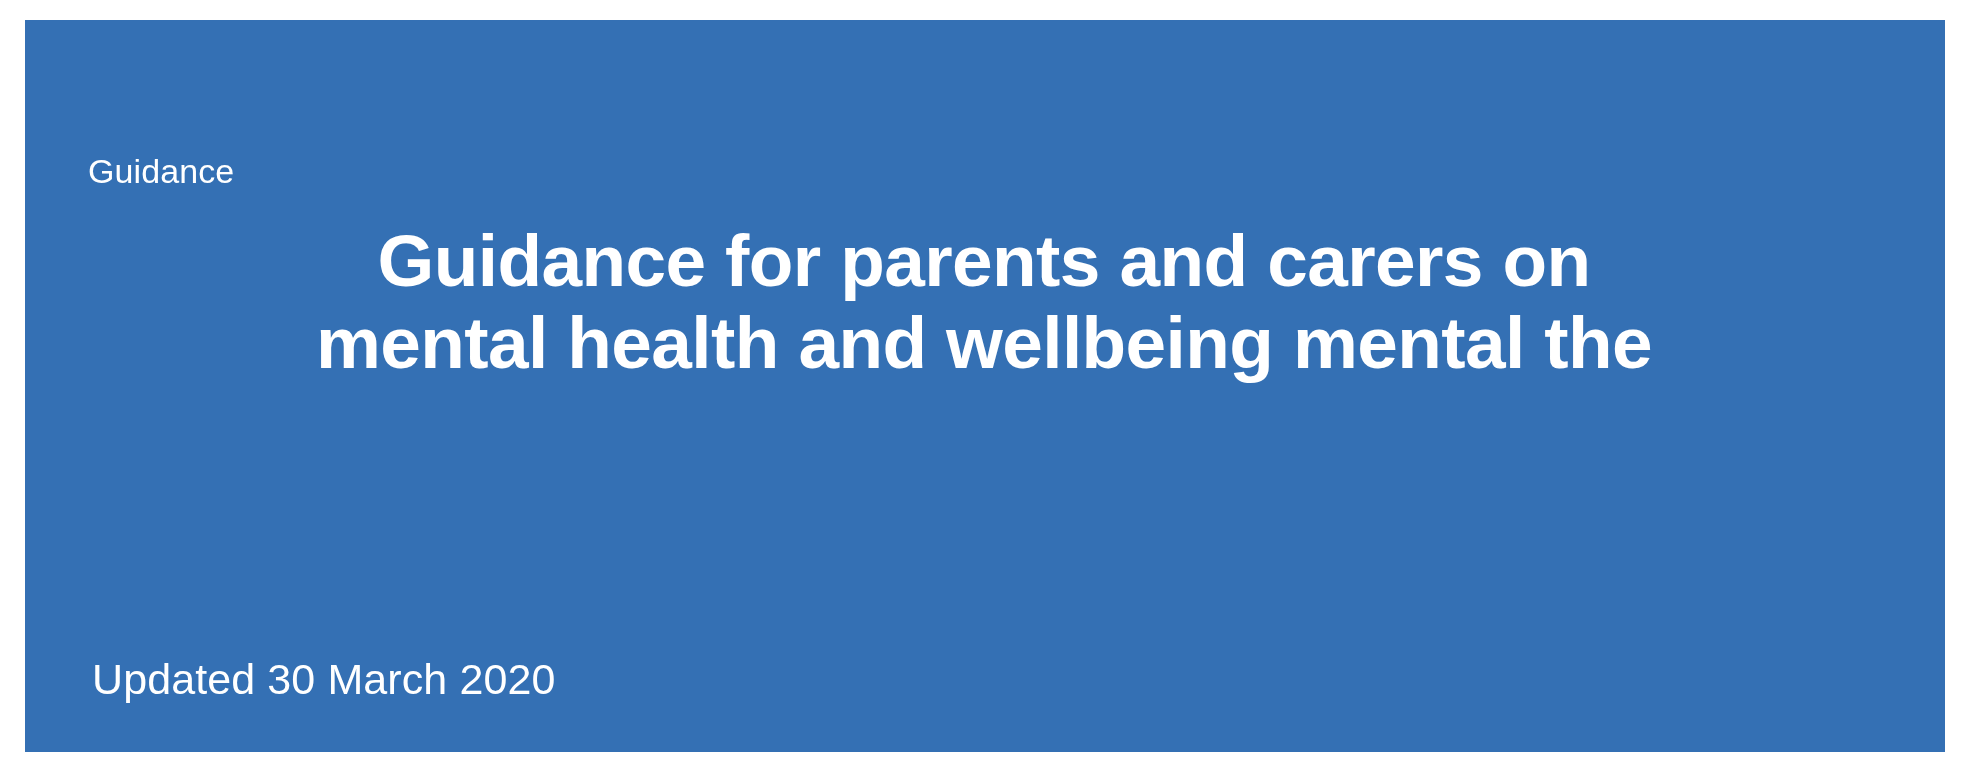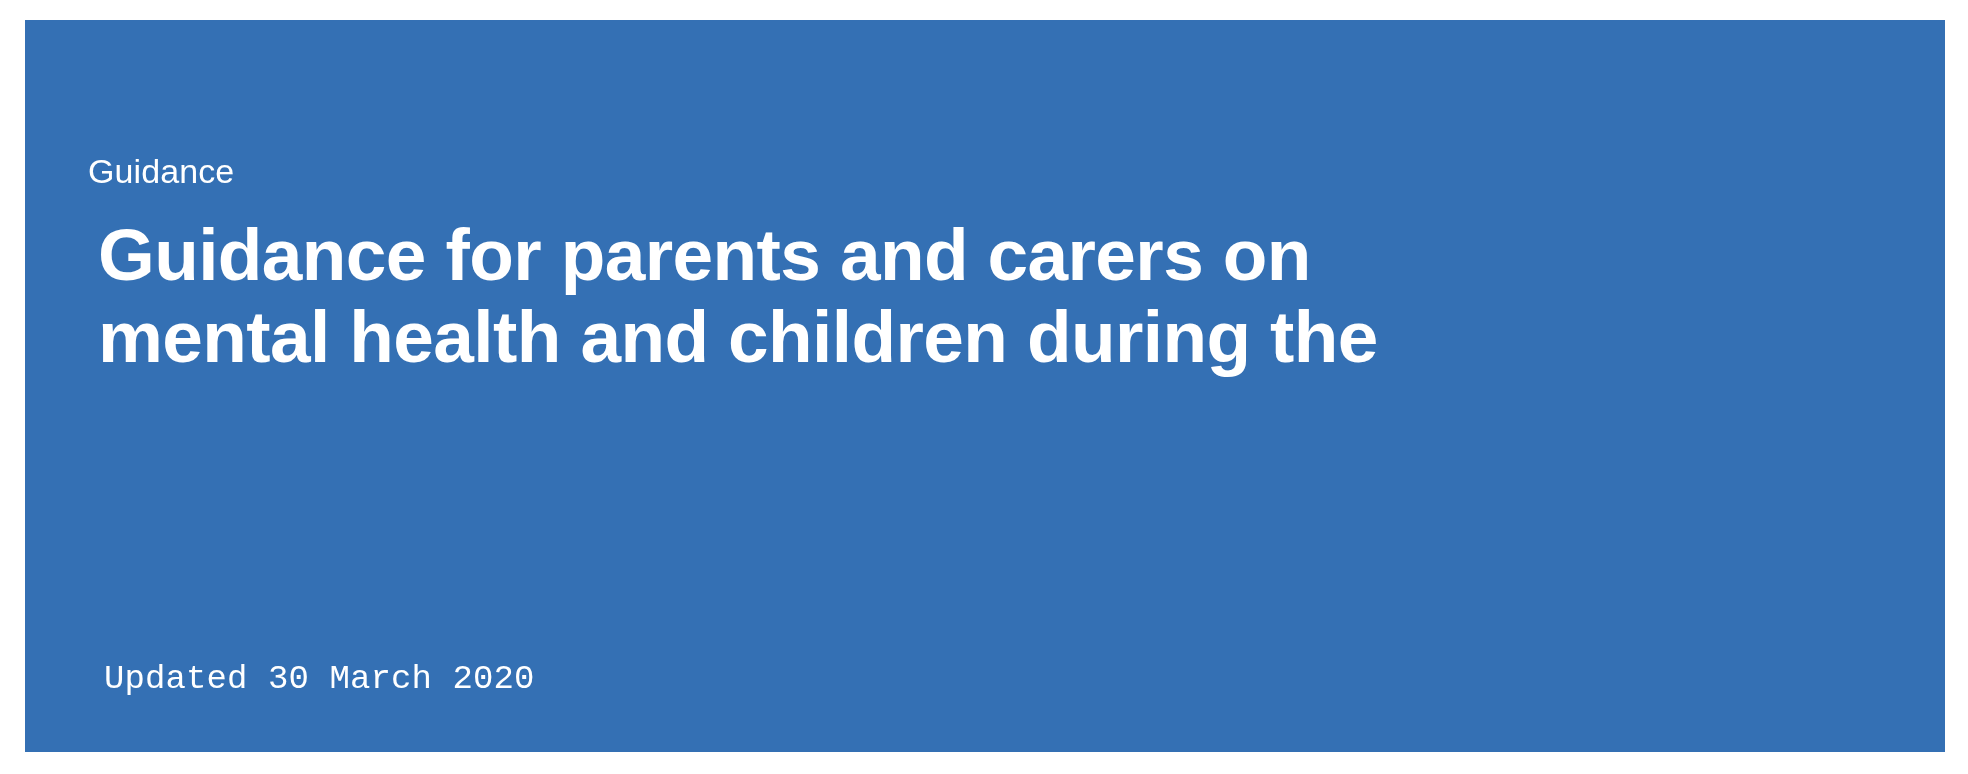"Guidance for parents and carers" .hero-title { margin: 10px -> 16px; text-align: none -> center }
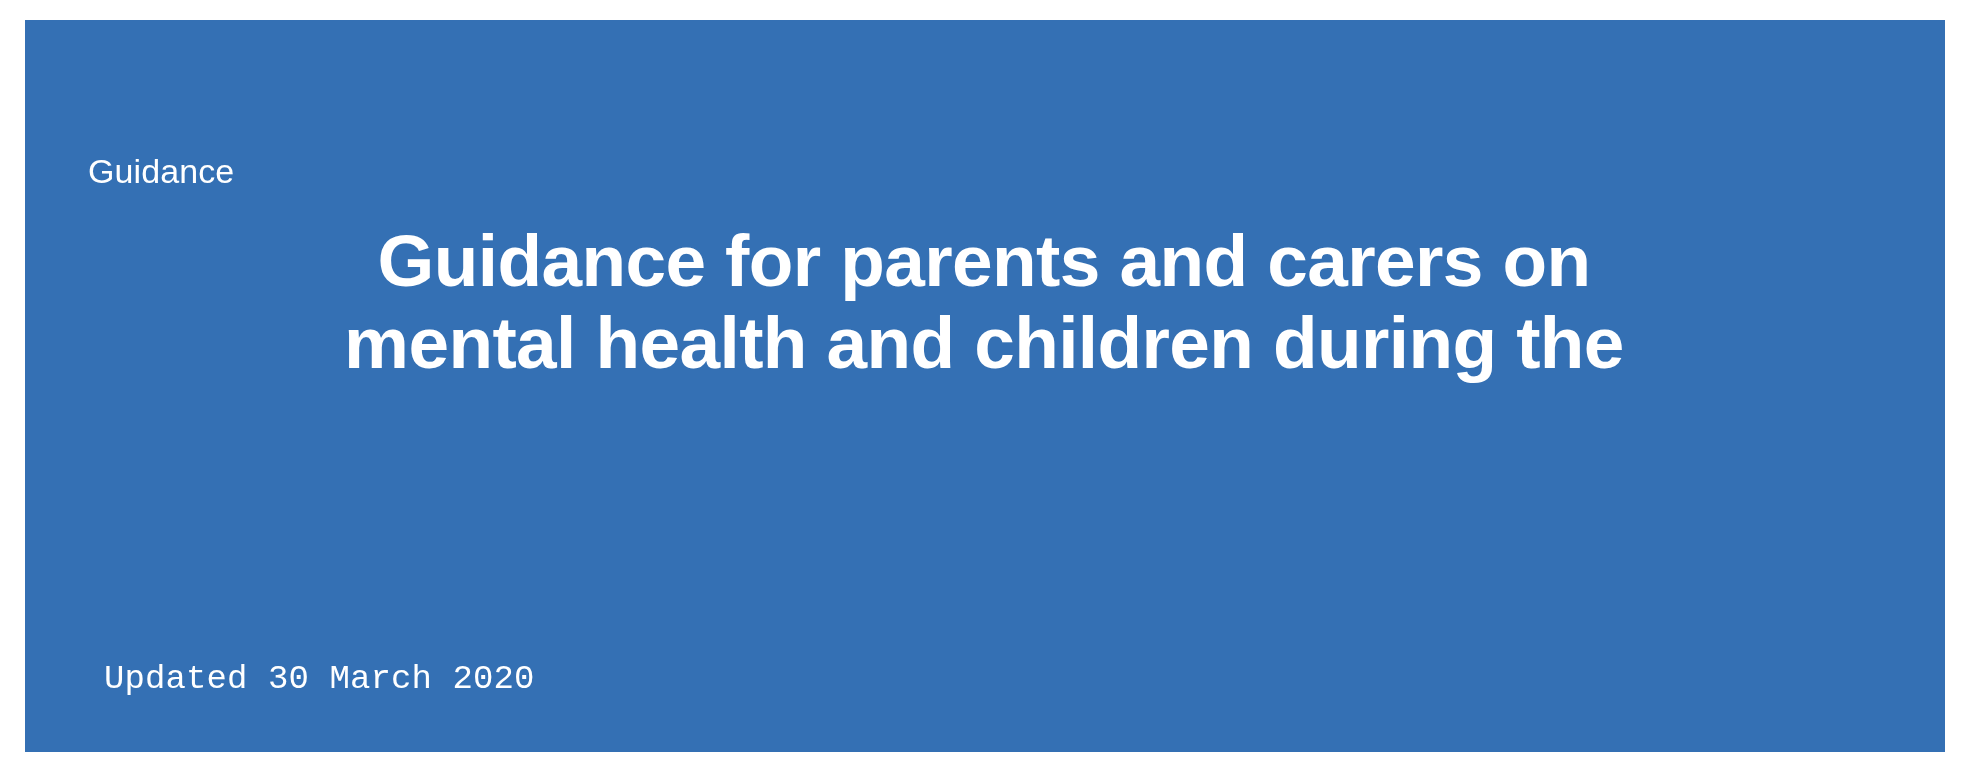"mental health and children during" span.tline { text: children during -> wellbeing mental }
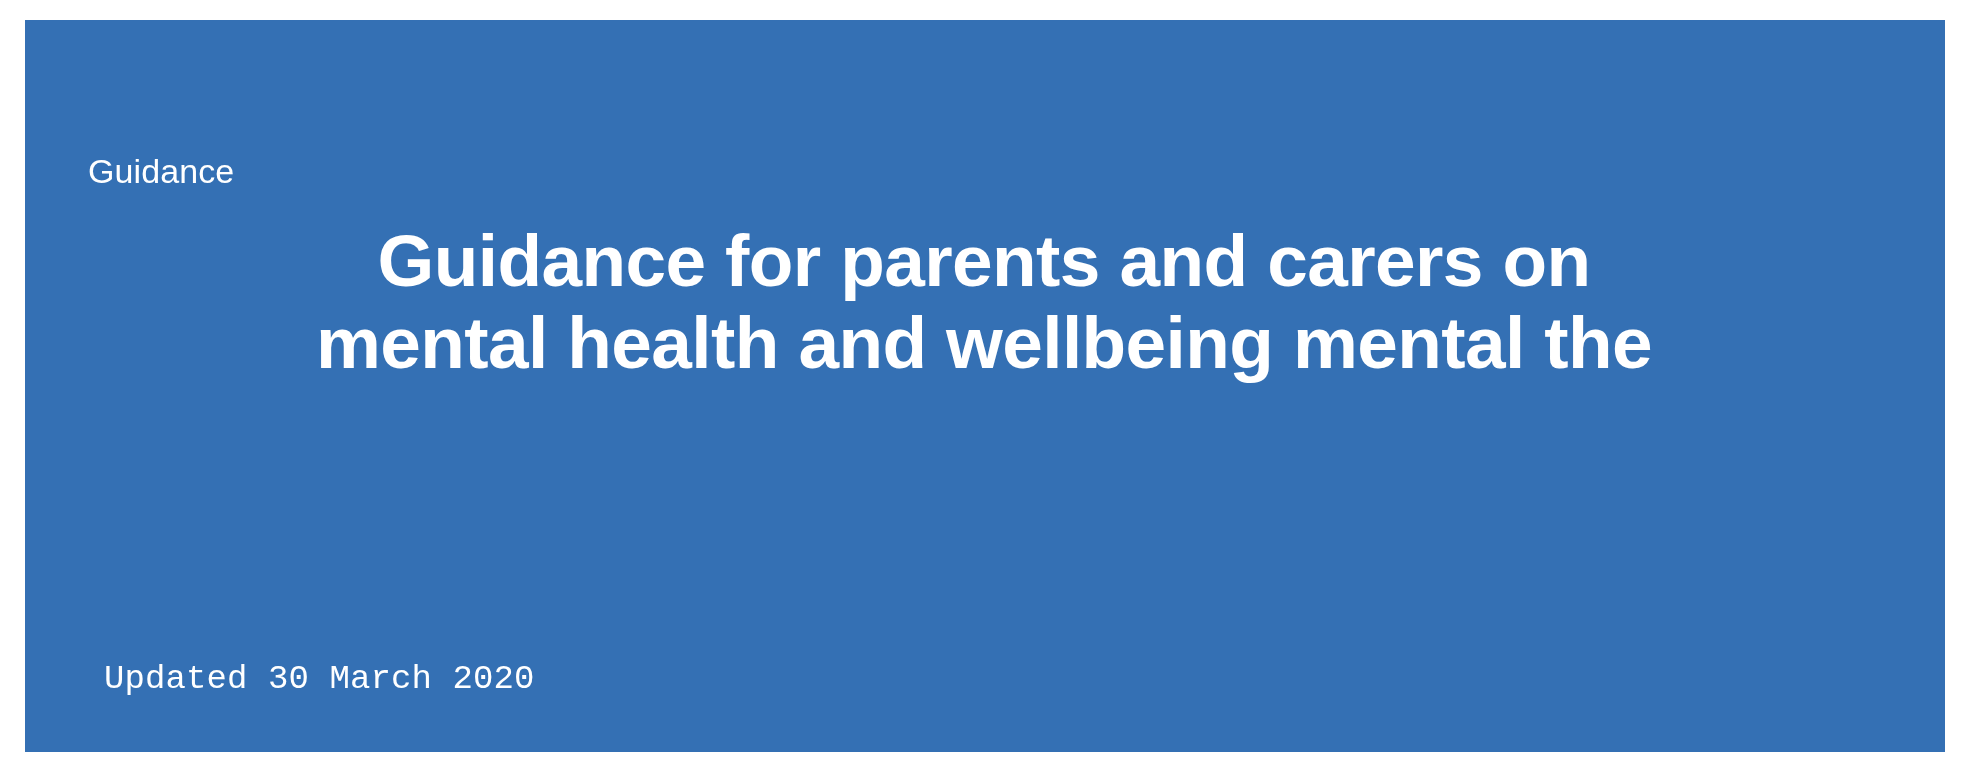"Updated 30 March 2020" .meta-updated { font-family: Liberation Mono, monospace -> none; font-size: 34px -> 43px; left: 16px -> 4px }
